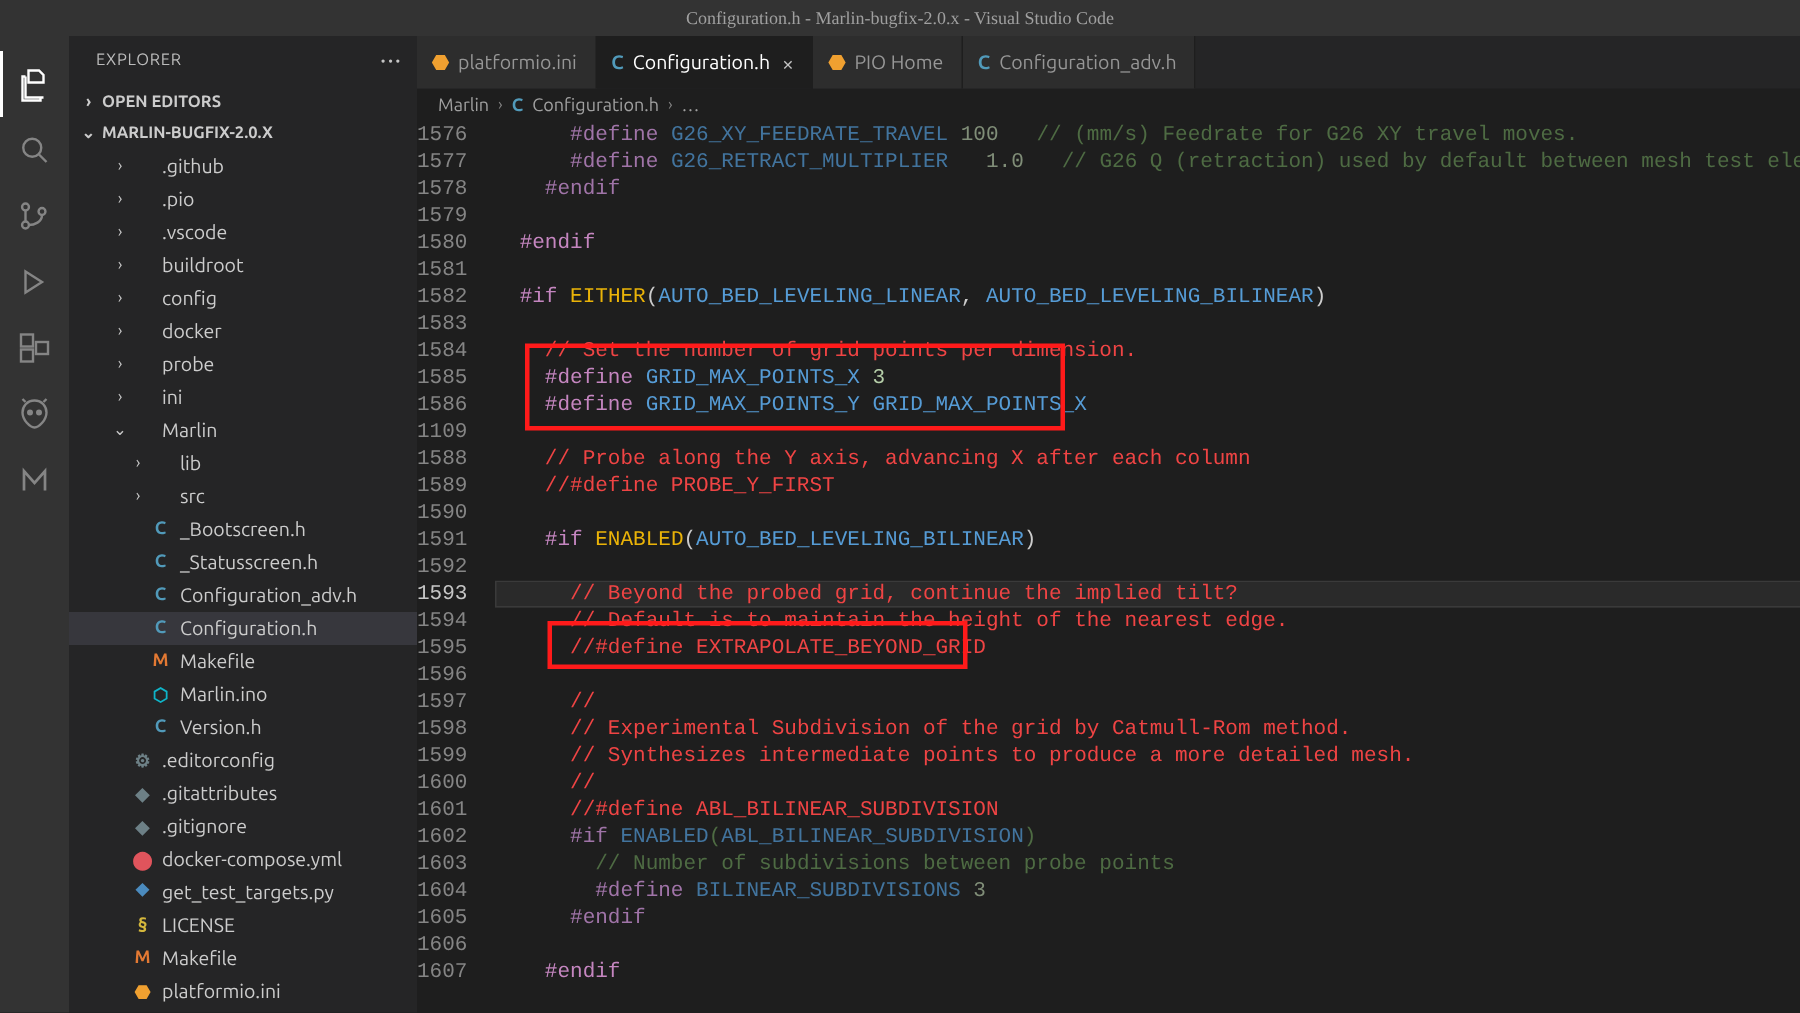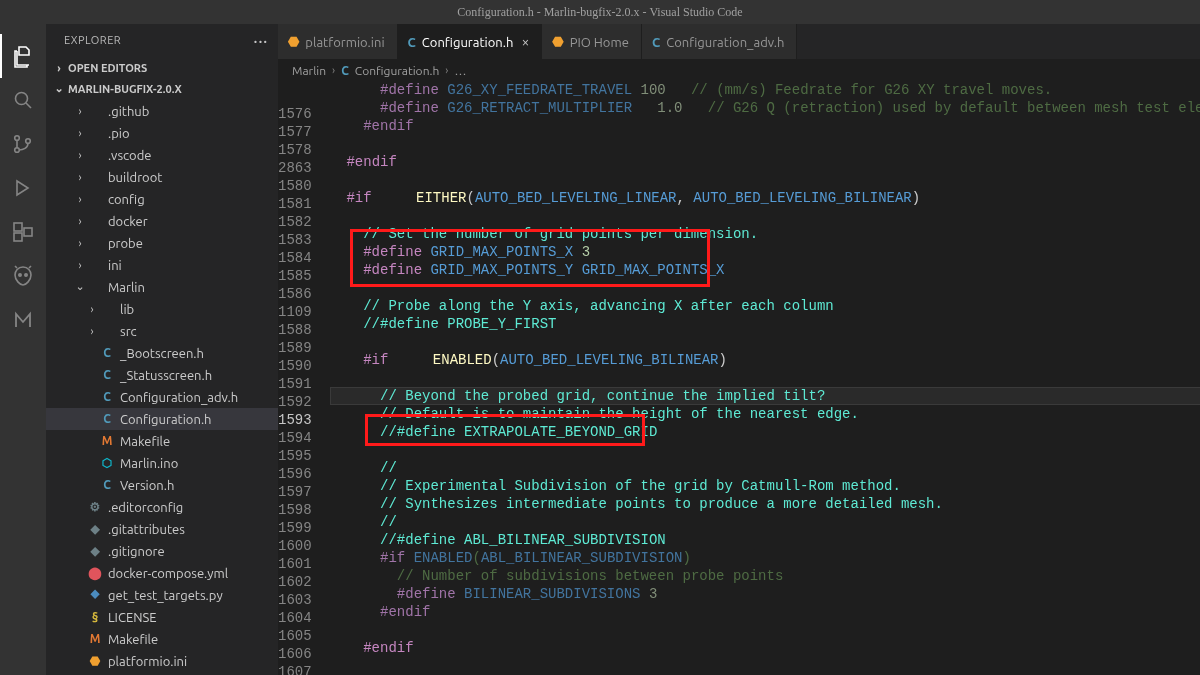"1576" .gutter { margin-top: 24px -> none }
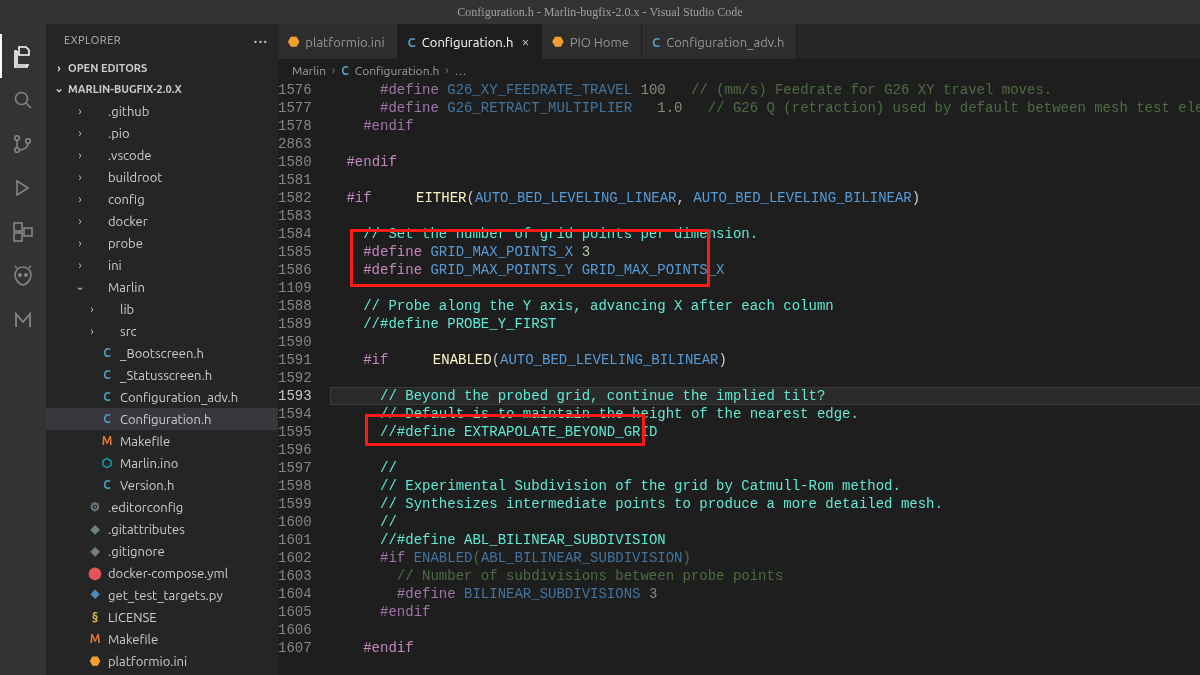"2863" div { text: 2863 -> 1579 }
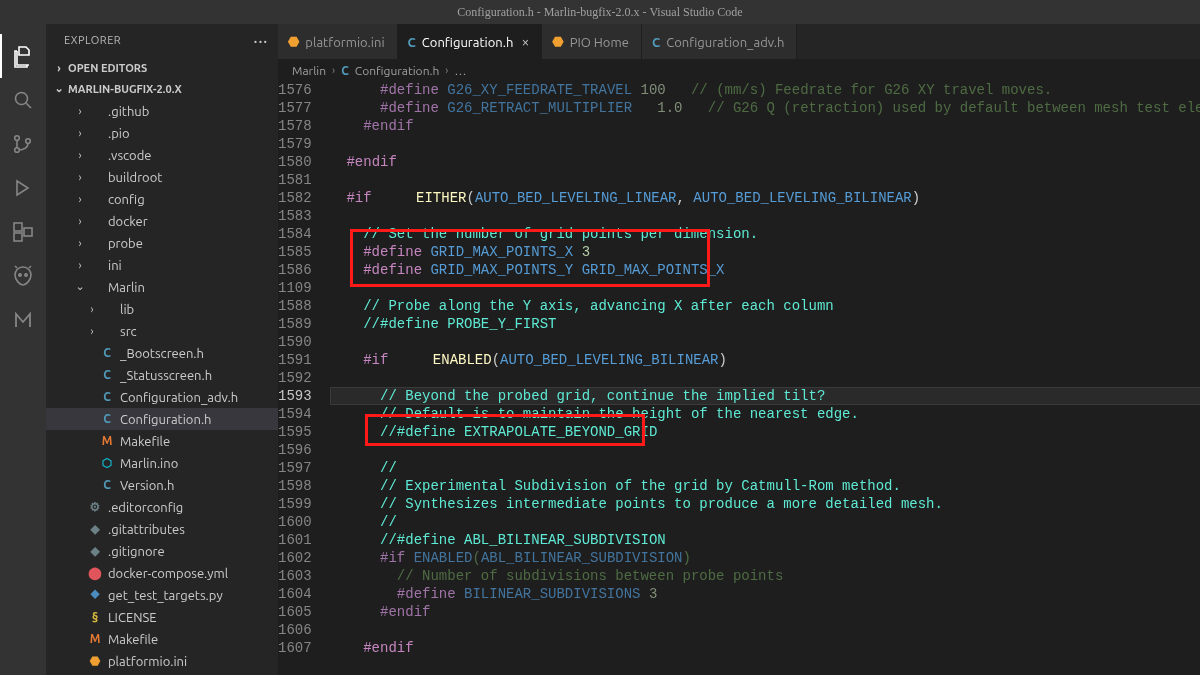"EITHER" .c-fn { color: #fef9c3 -> #eab308; margin-left: 36px -> none }
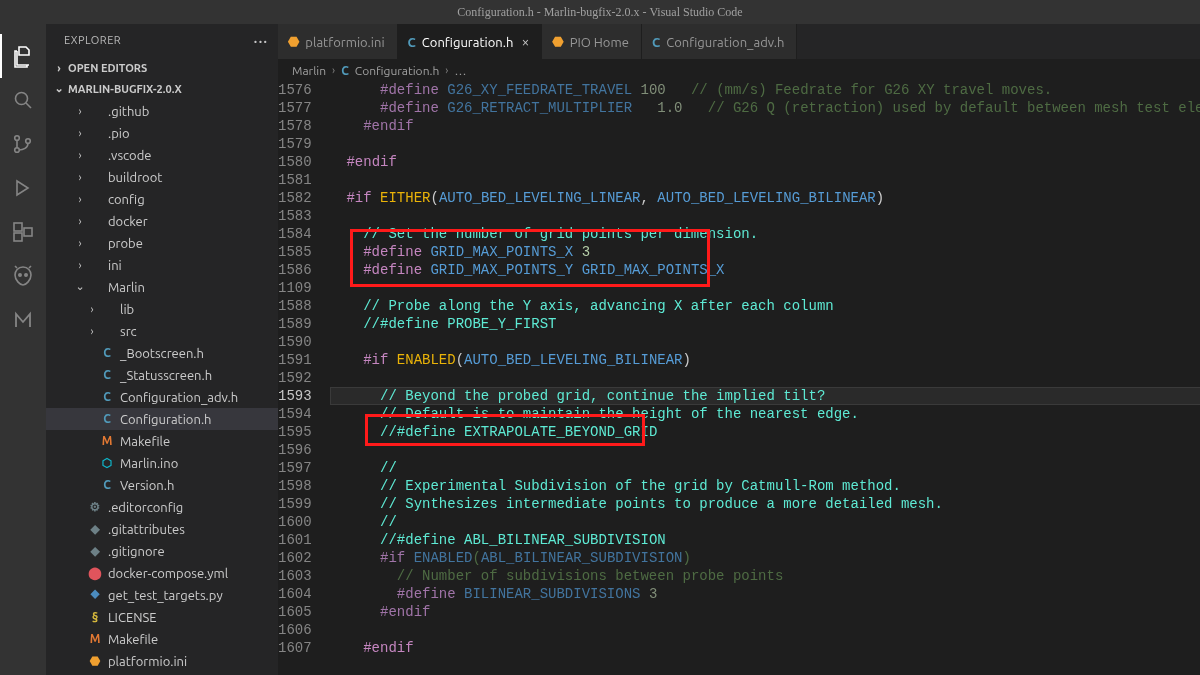"// Set the number of" .c-cmt { color: #5eead4 -> #ef4444 }
